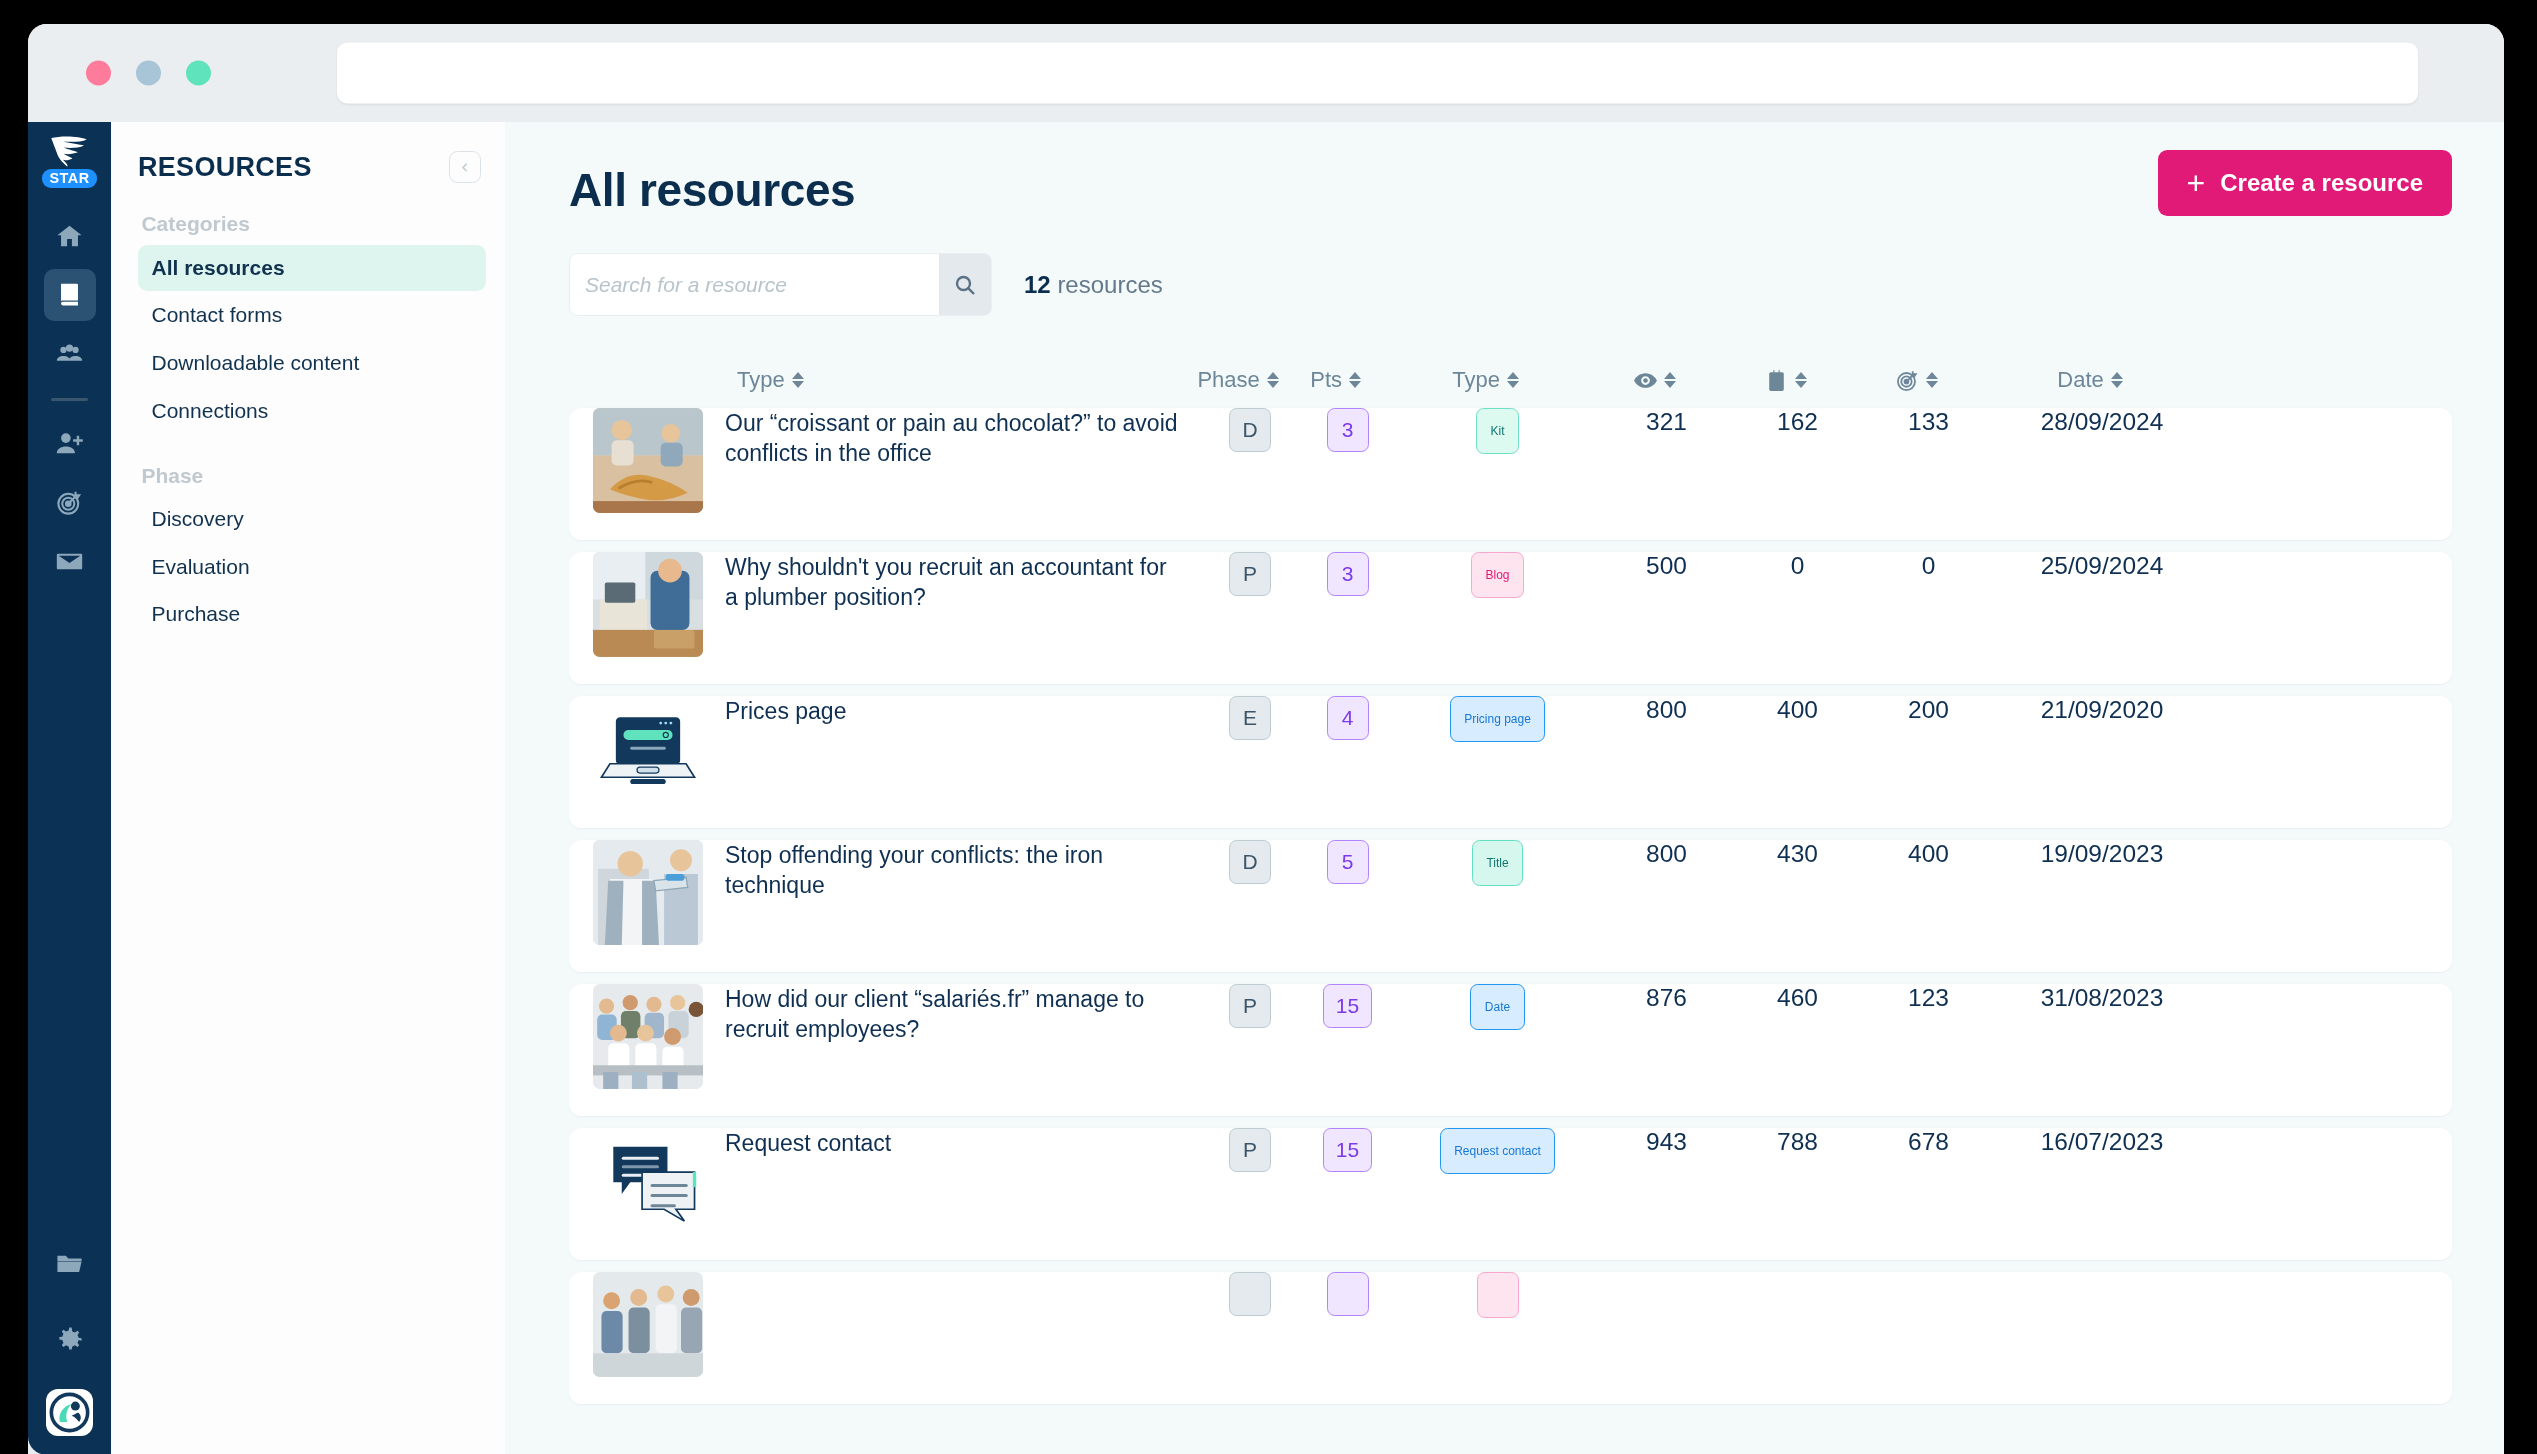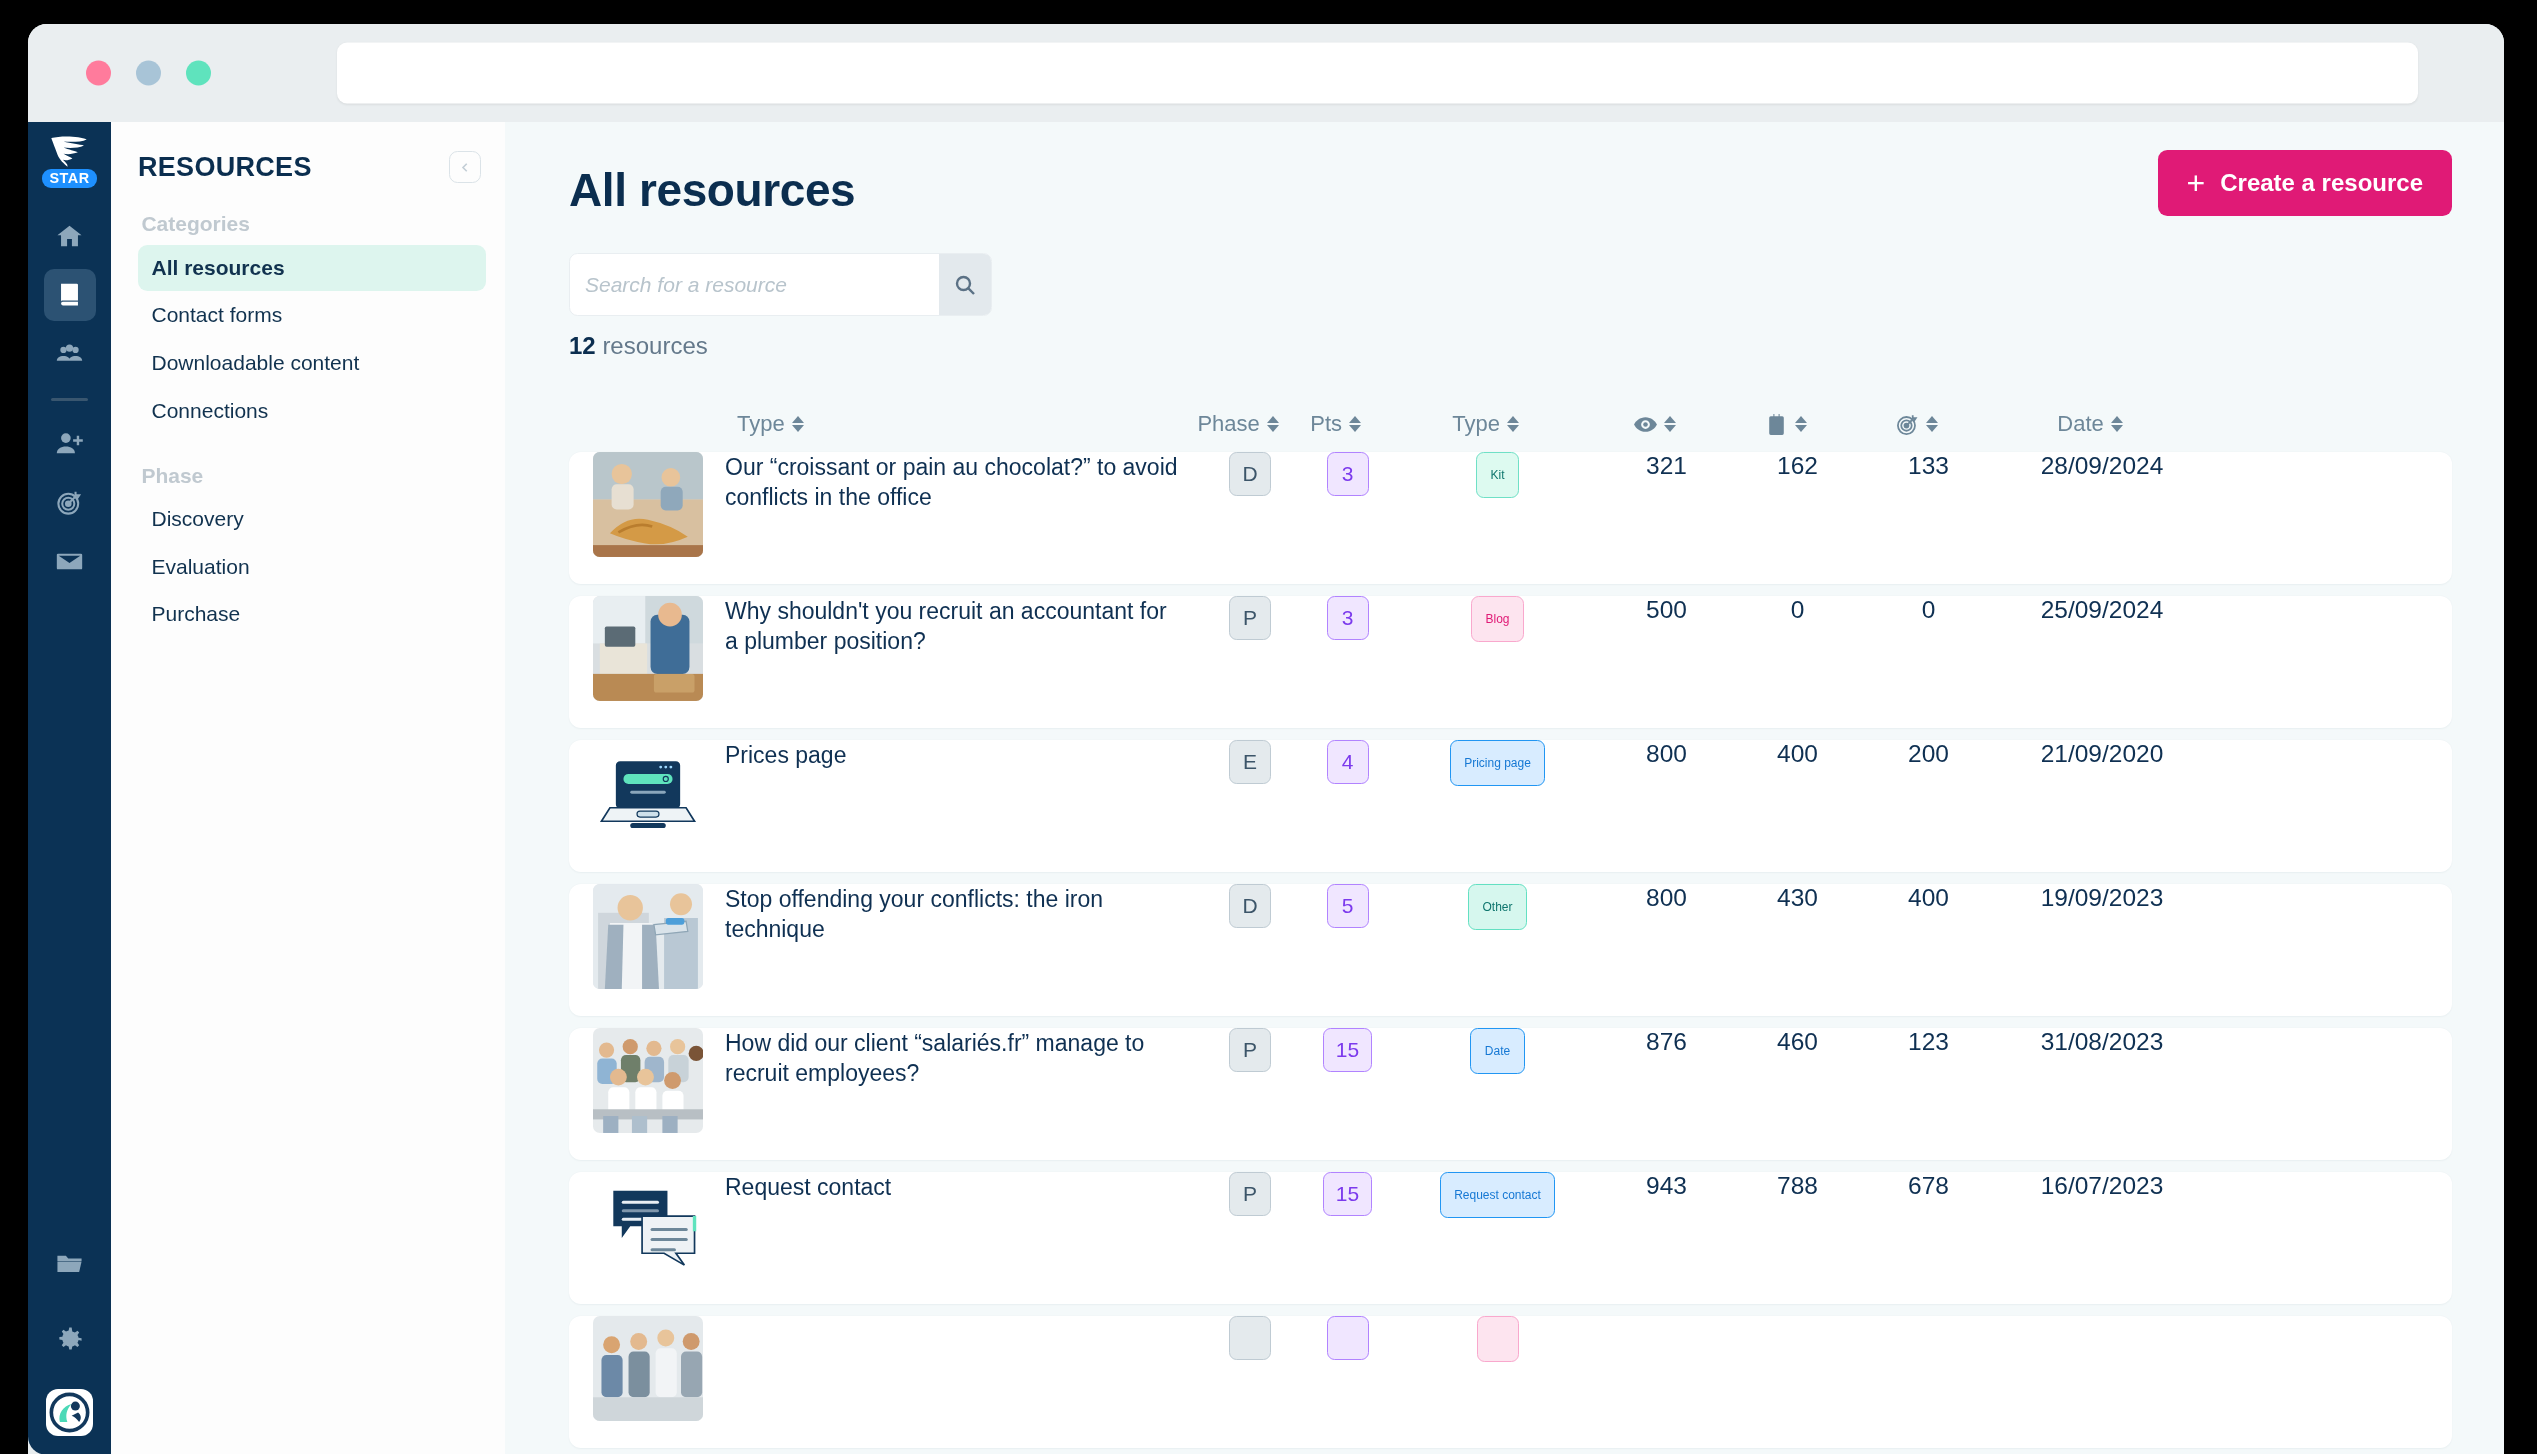"Search for a resource" .searchrow { align-items: none -> center; flex-direction: column -> none; gap: 16px -> 32px }
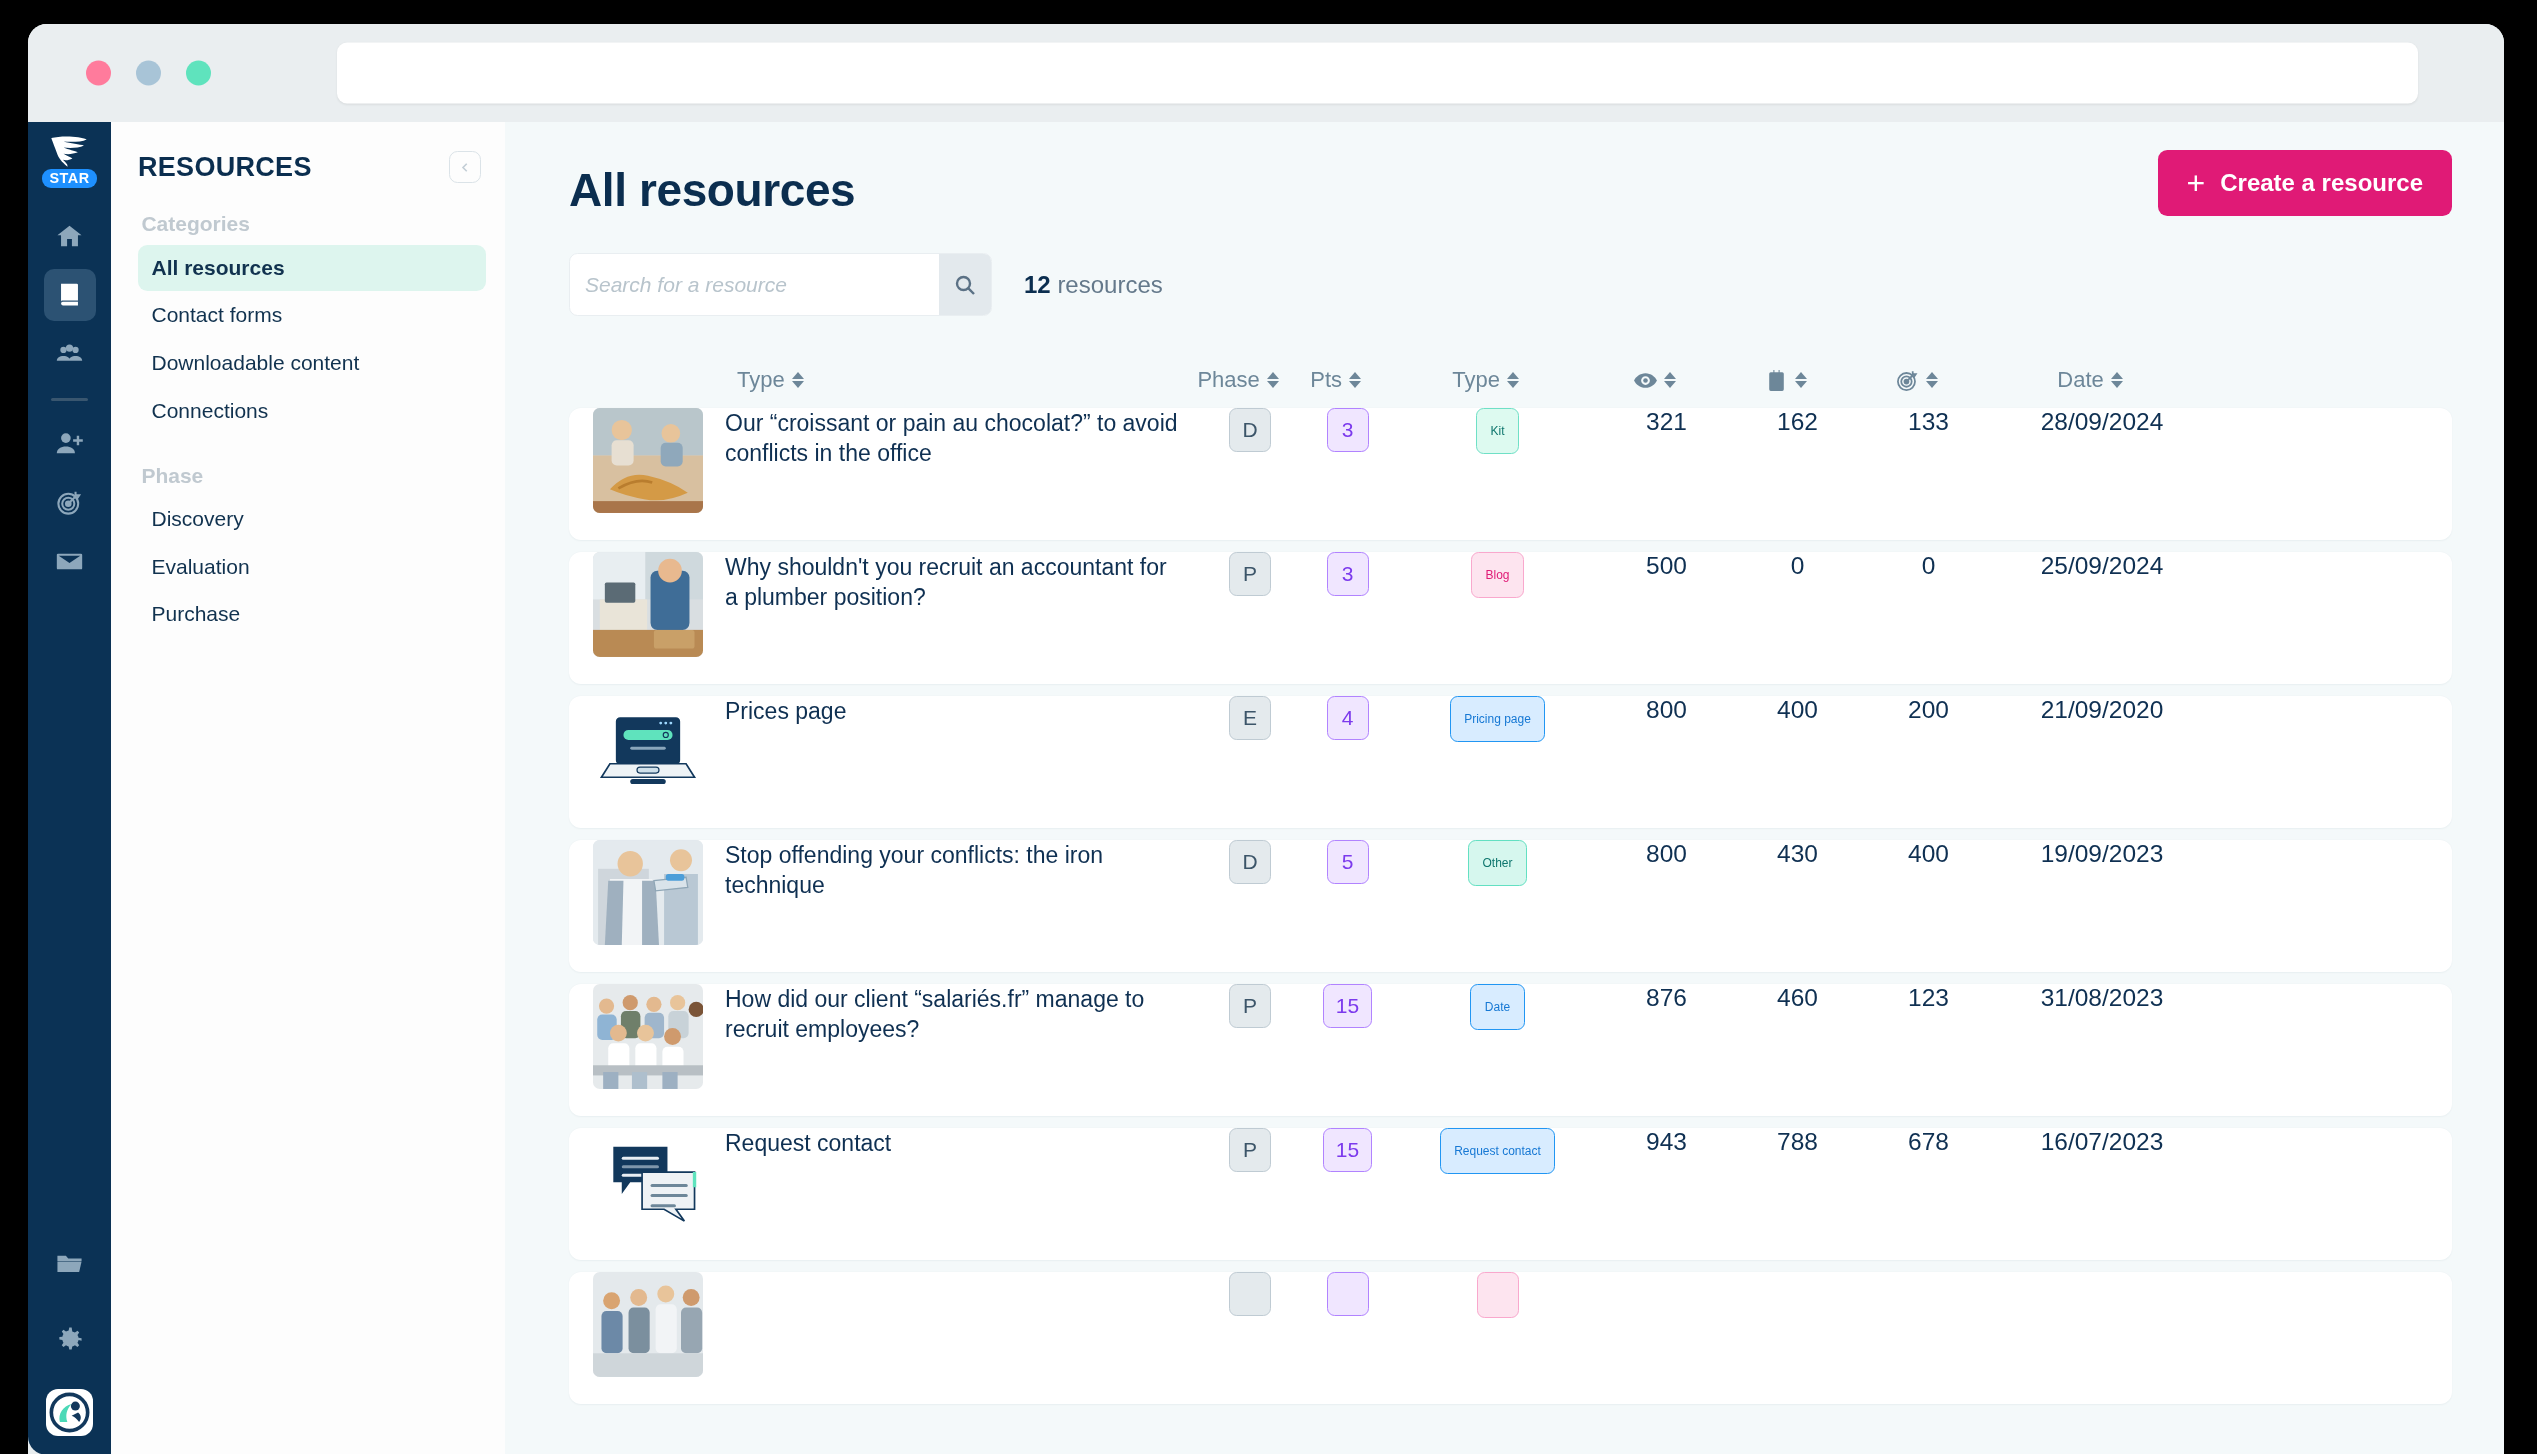"Other" span.badge { text: Other -> Title }
